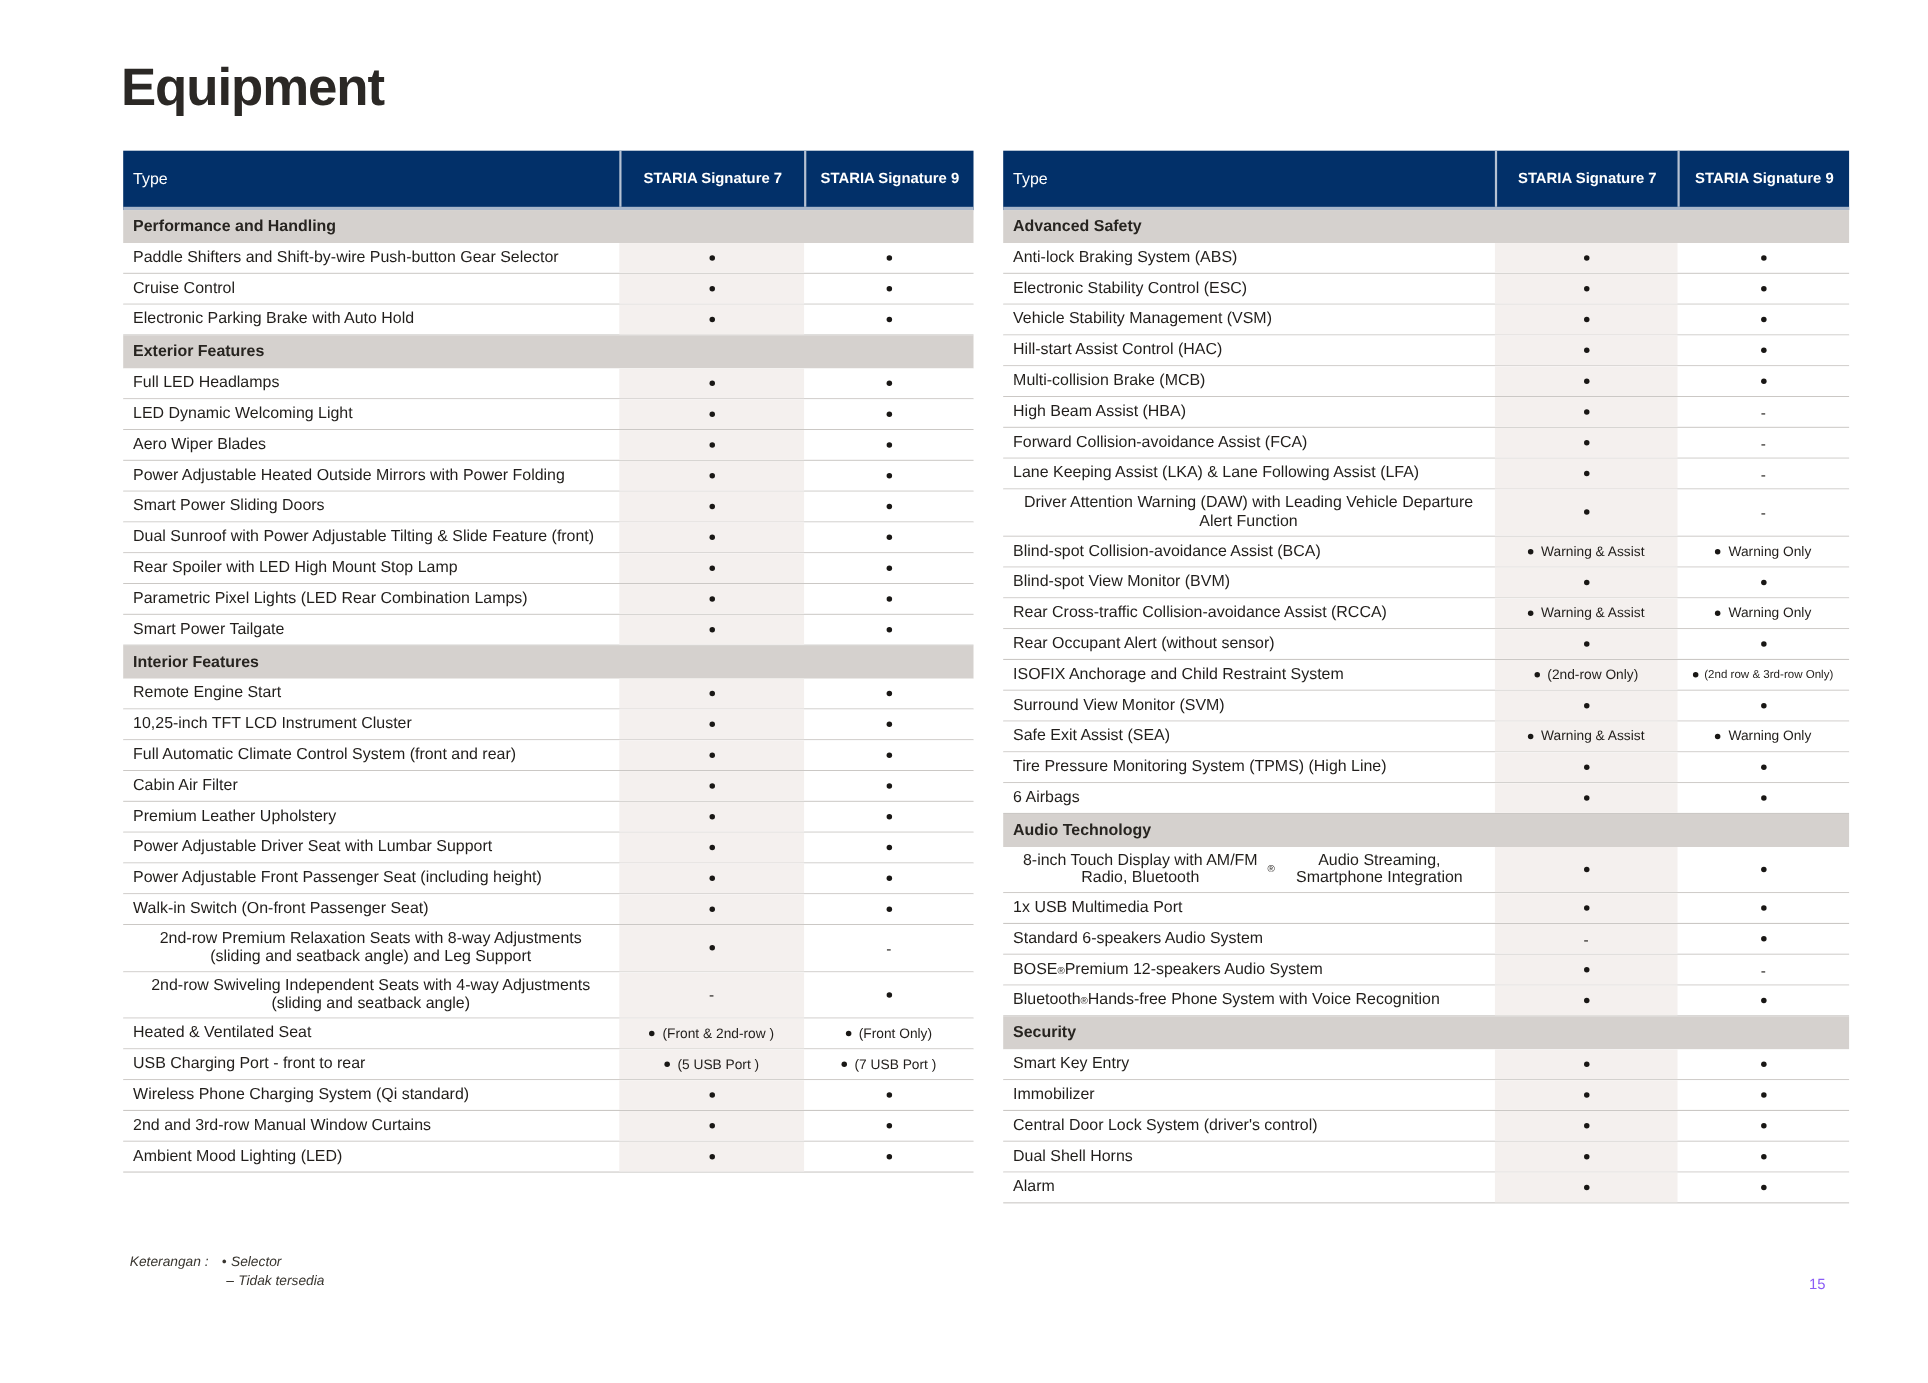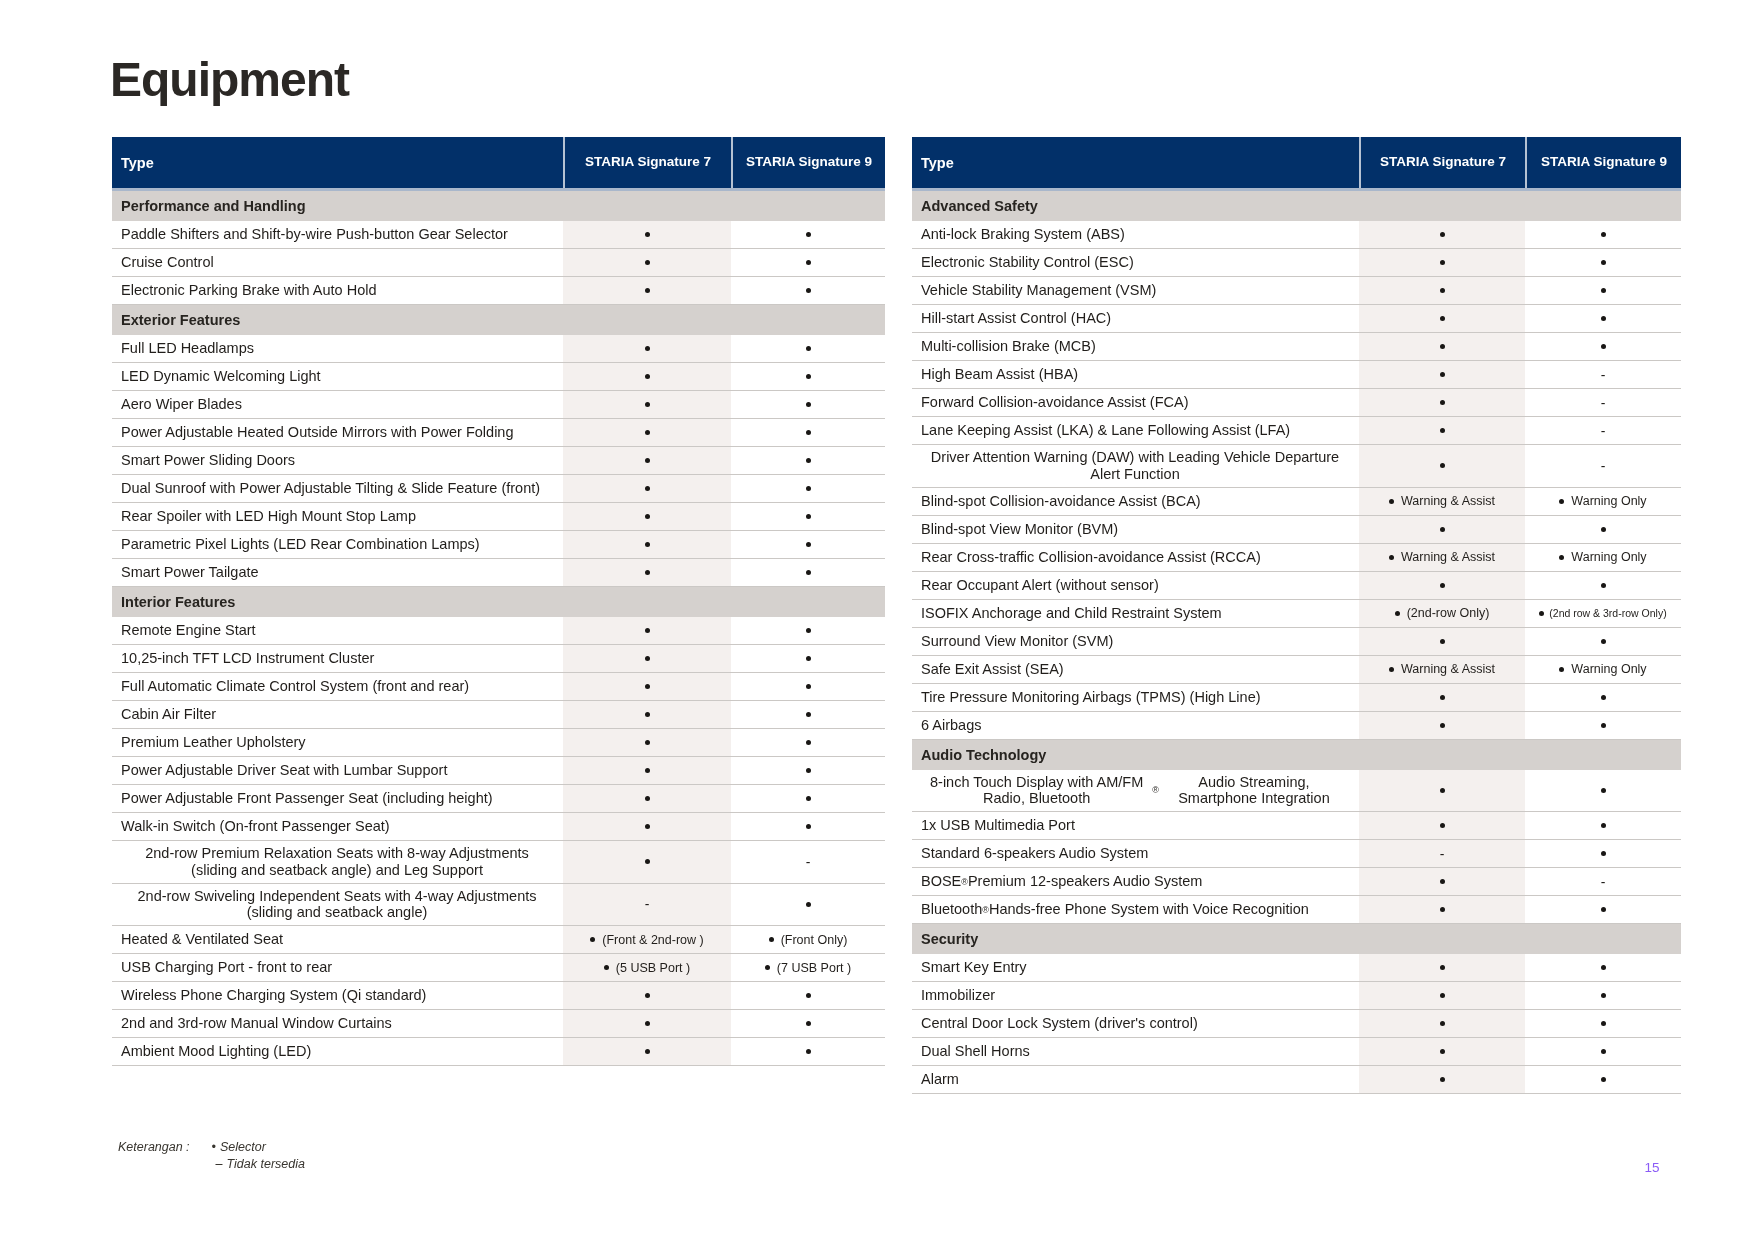"Type" .thead .type-head { font-weight: bold -> normal }
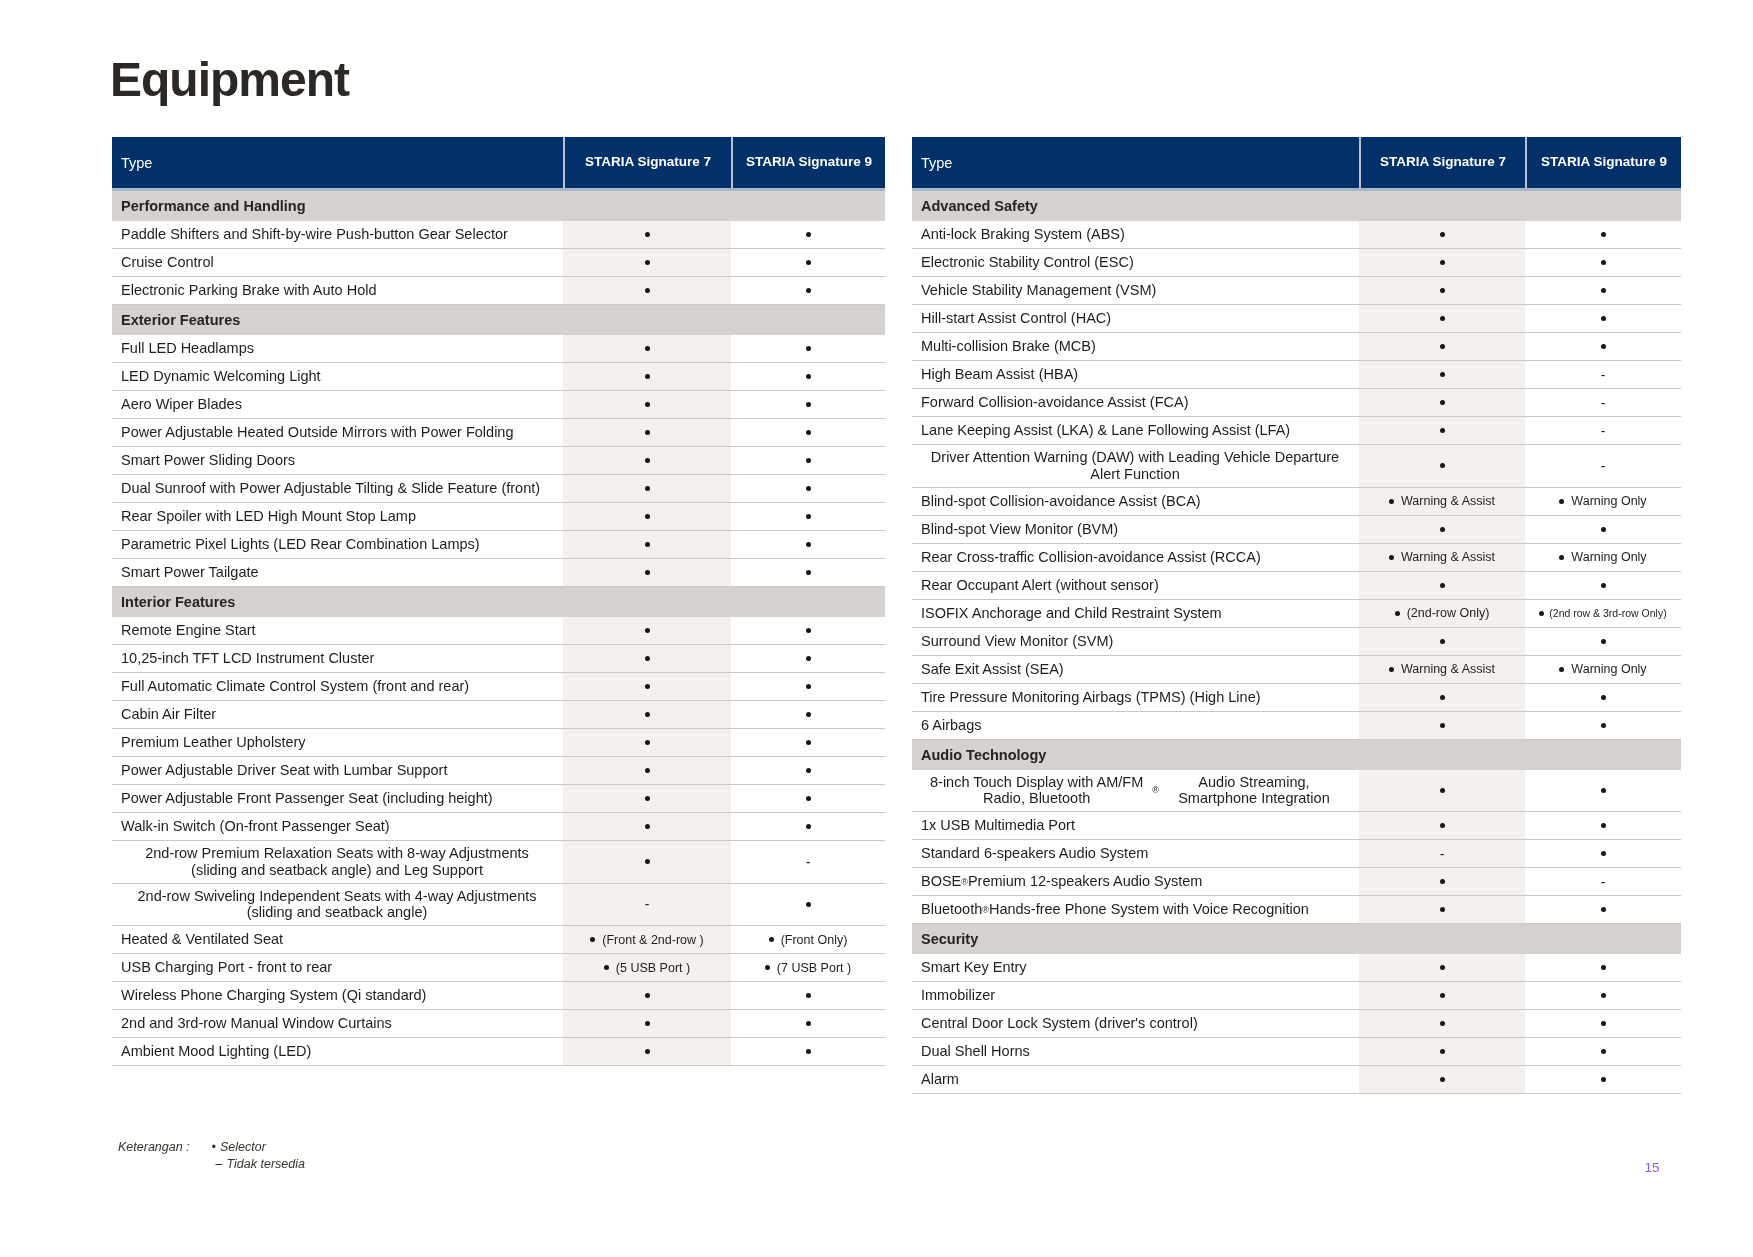"Tire Pressure Monitoring Airbags (TPMS)" div.cell { text: Airbags -> System }
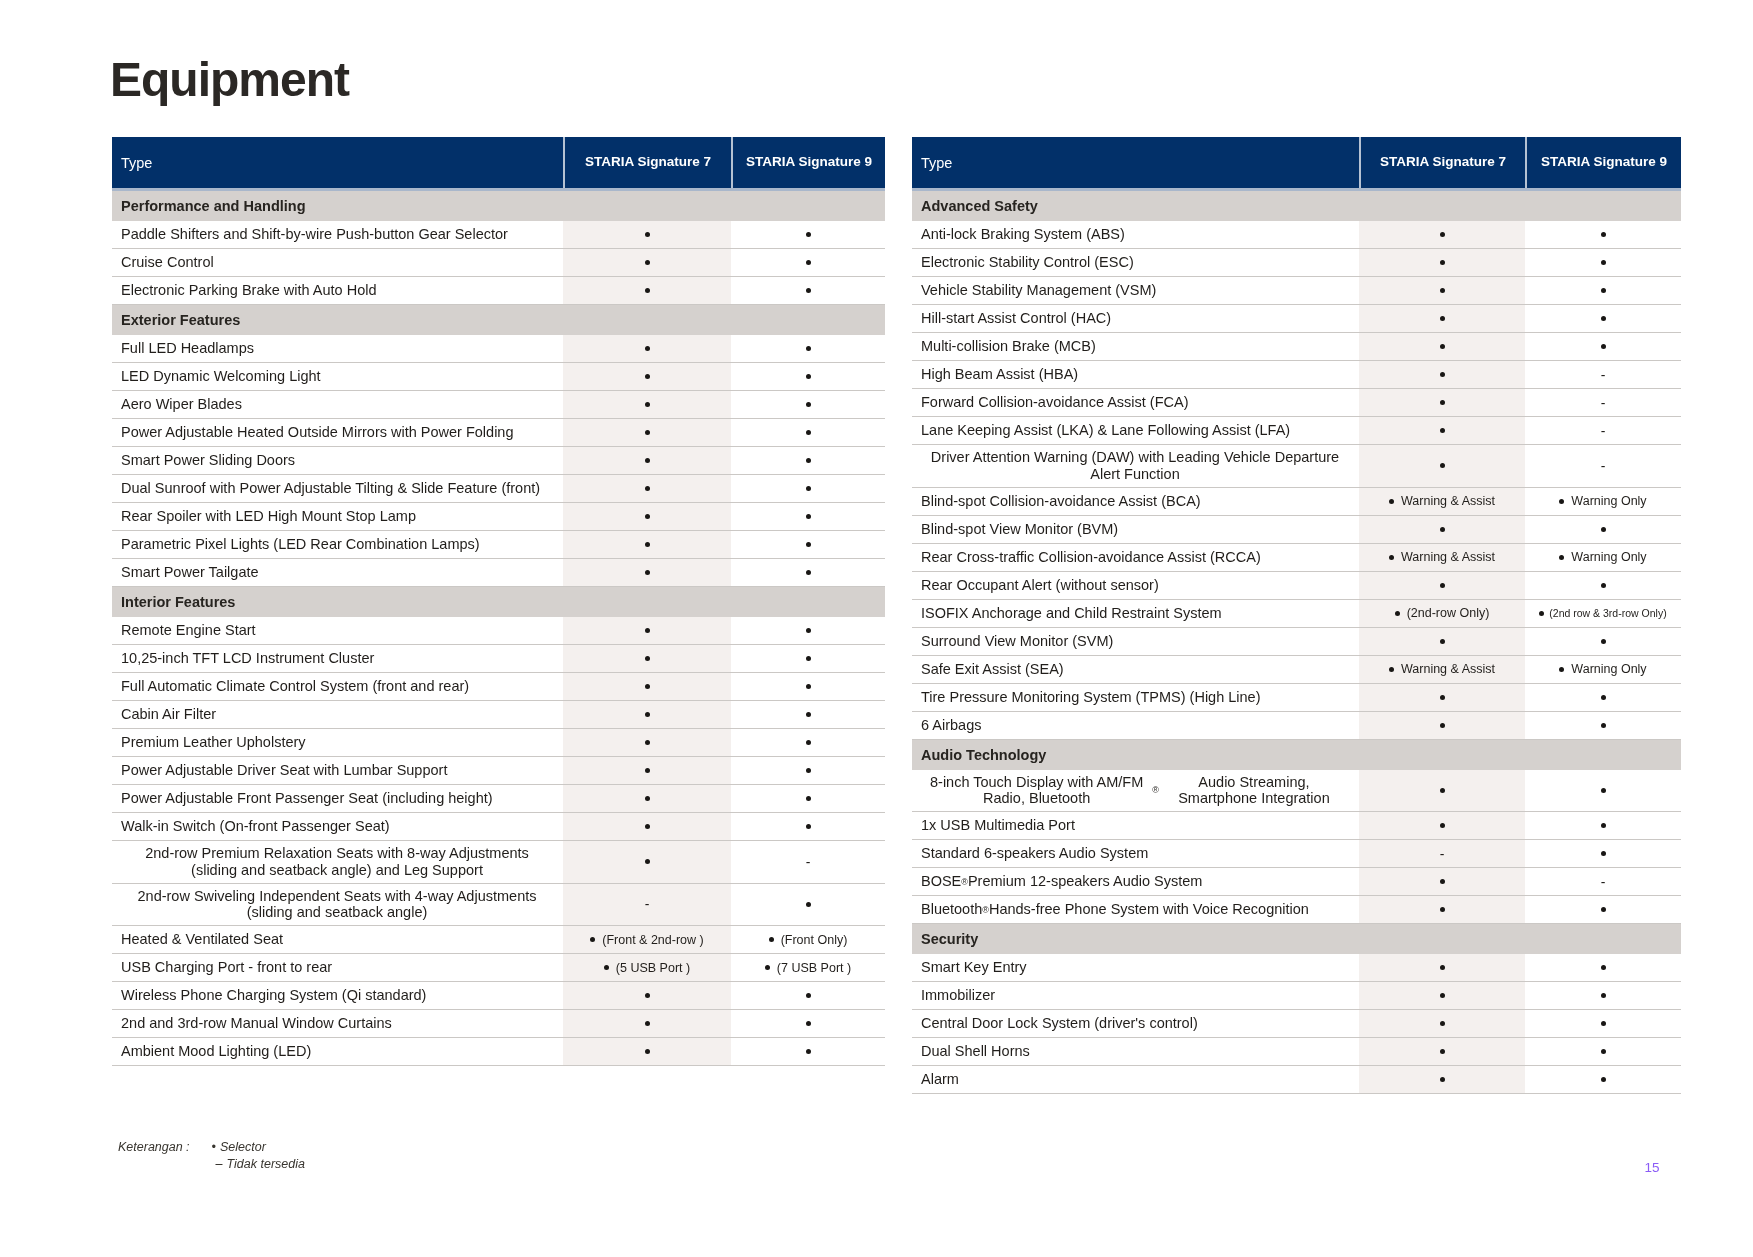"Keterangan :" .legend { gap: 22px -> 12px }
